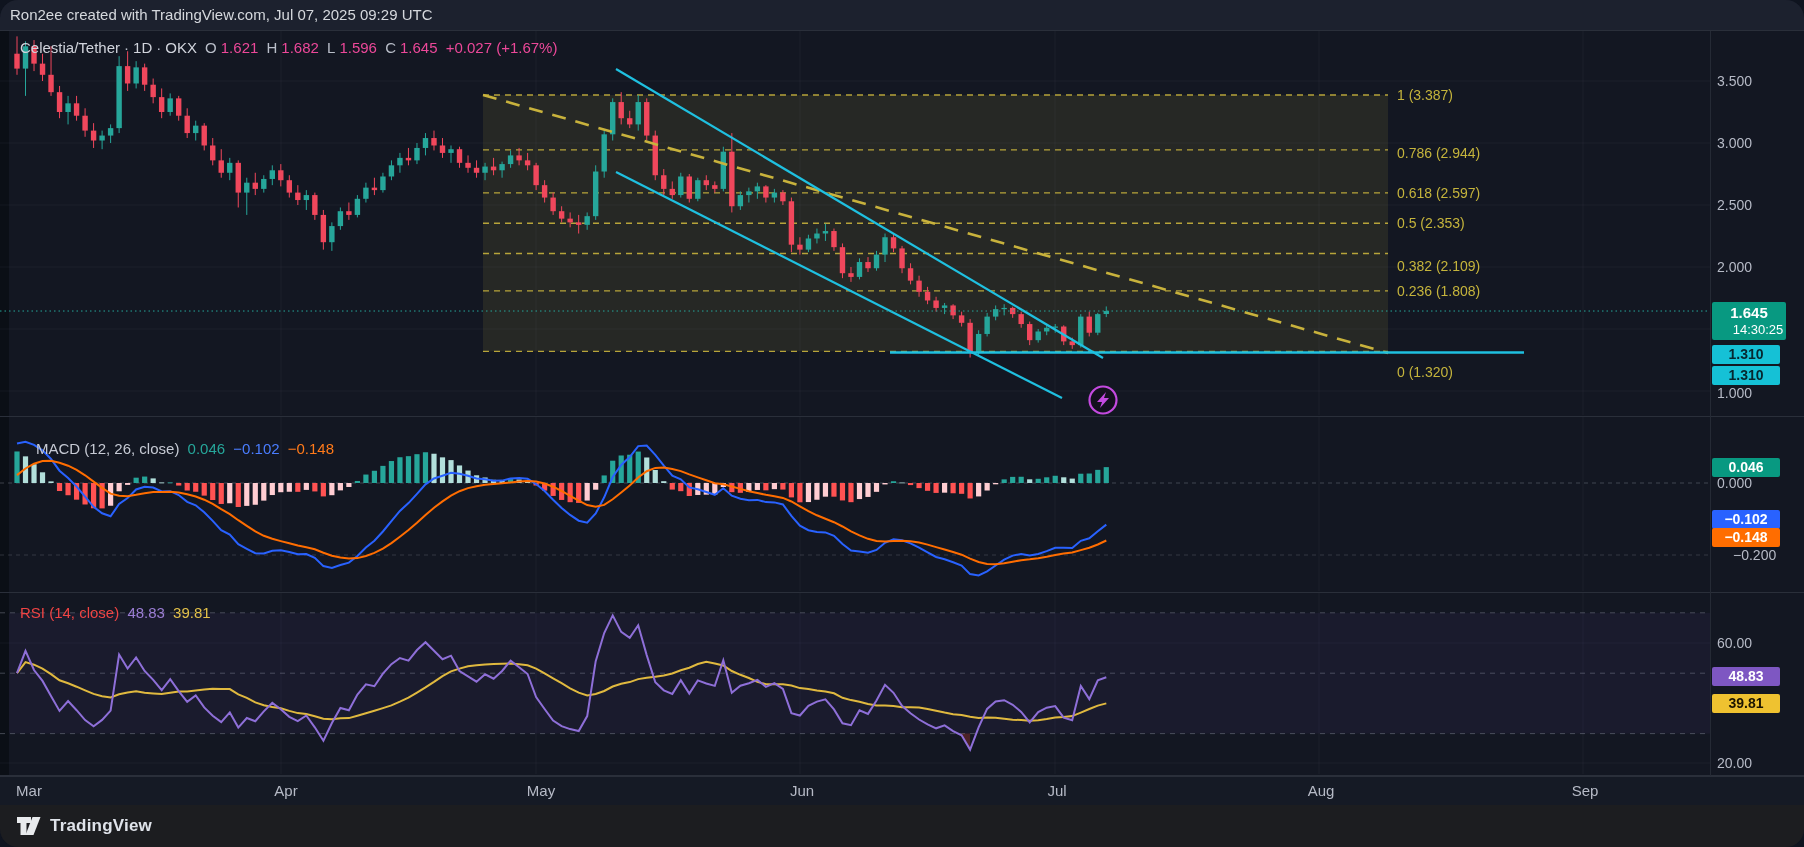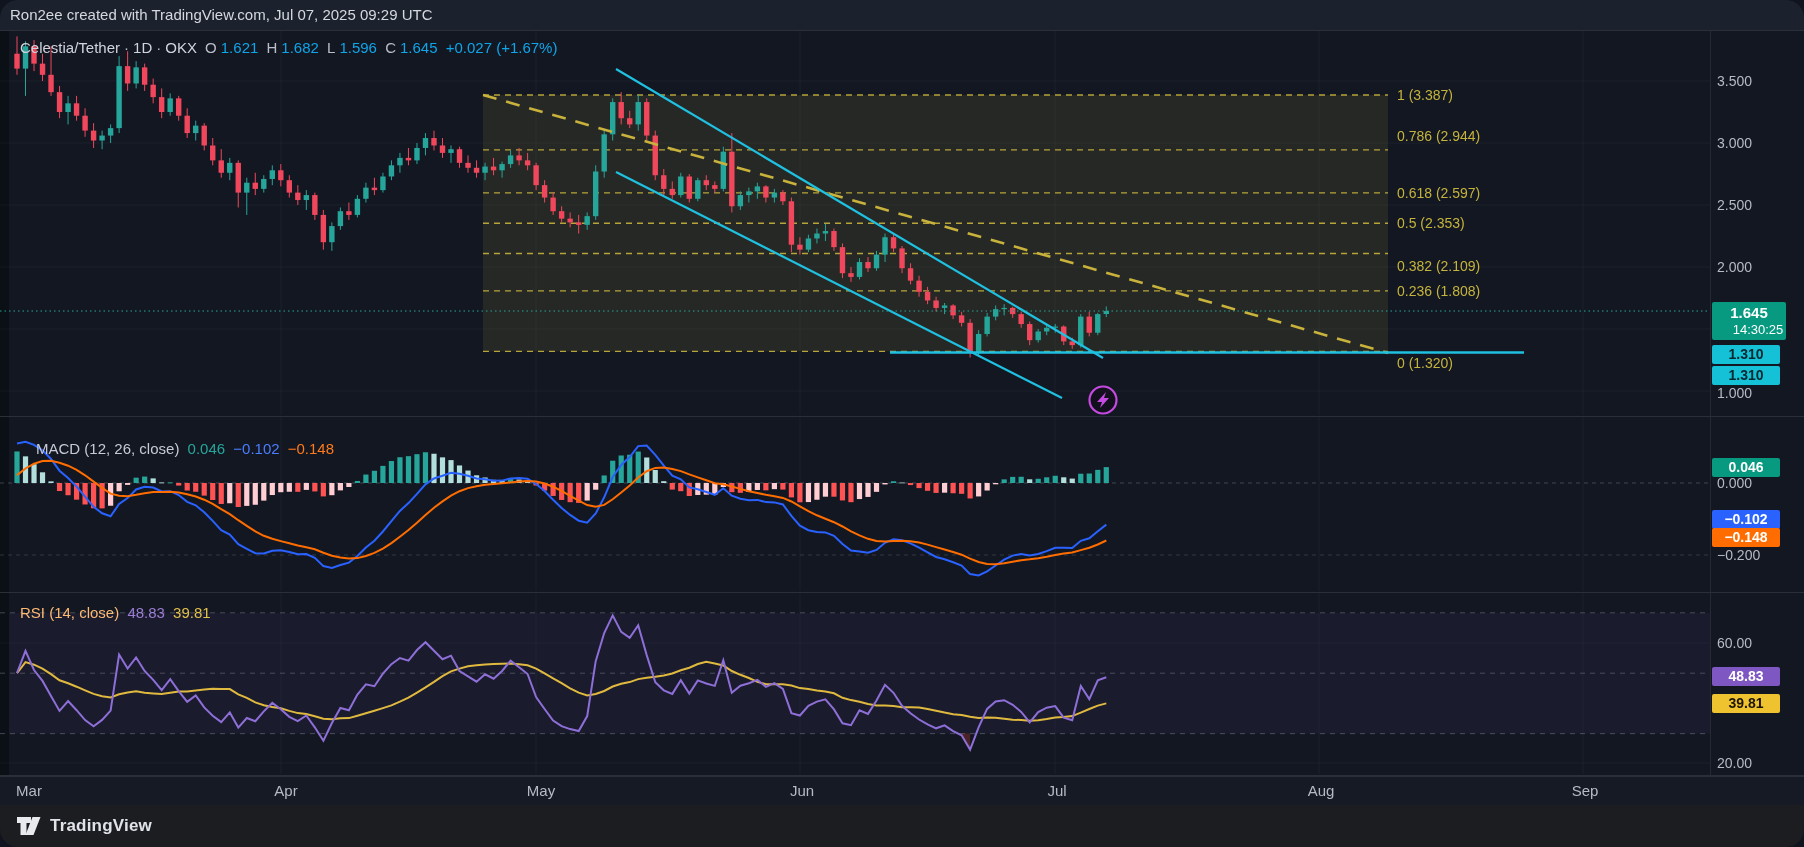"1.621" .lg-up { color: #0ea5e9 -> #ec4899 }
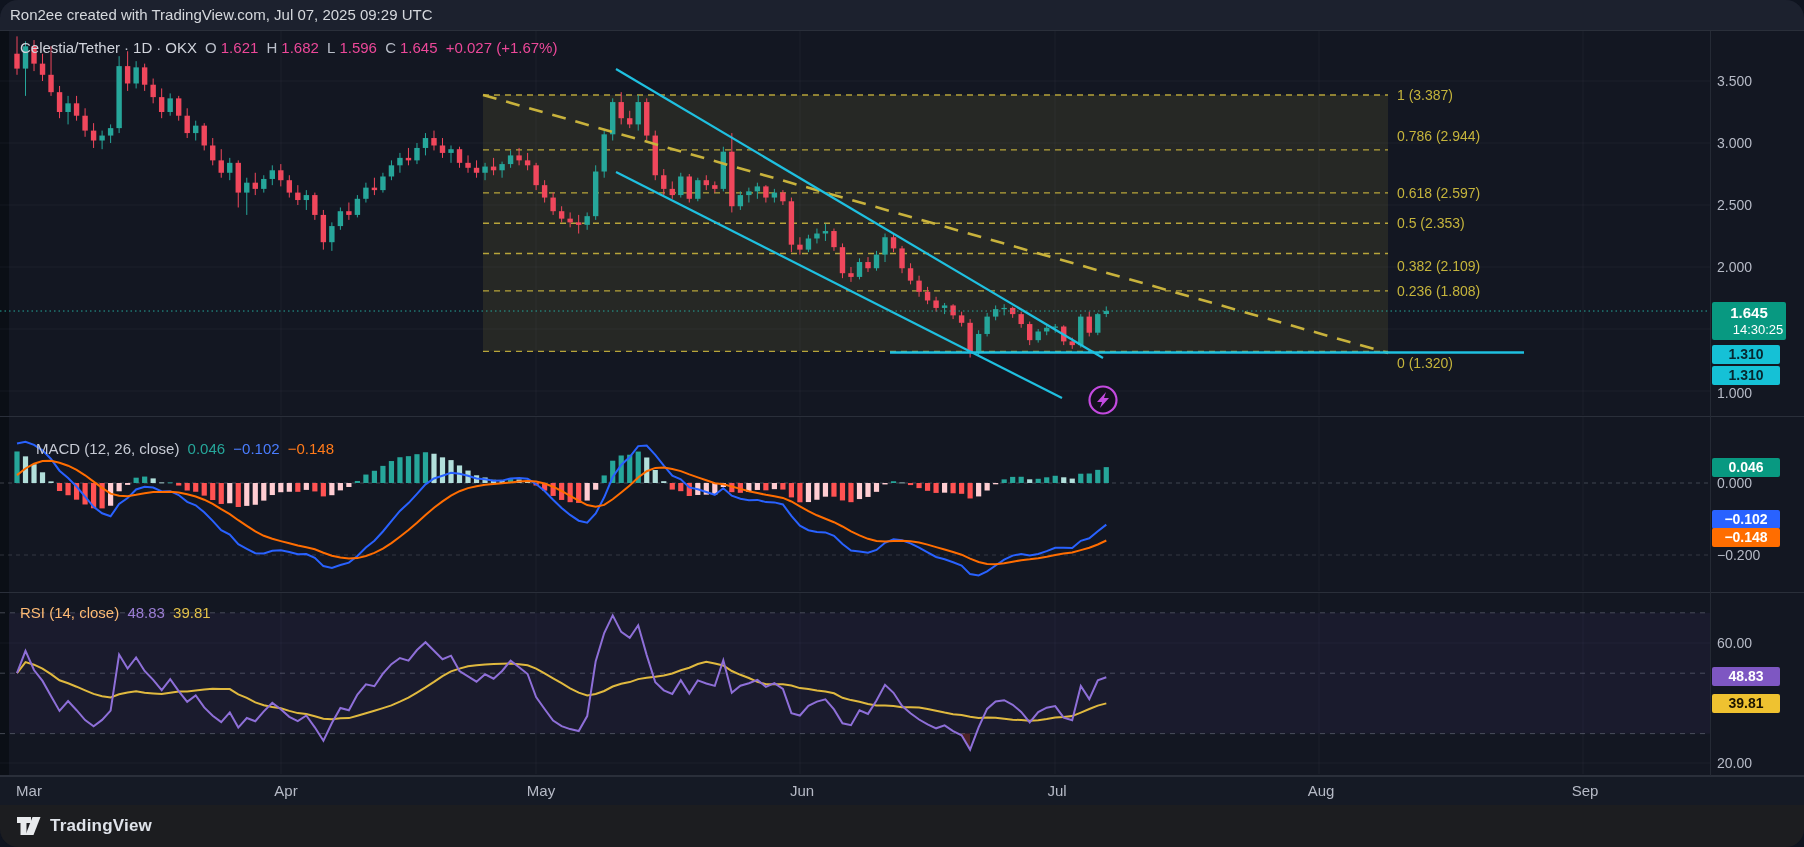"0.786 (2.944)" div.fiblab { top: 136px -> 153px }
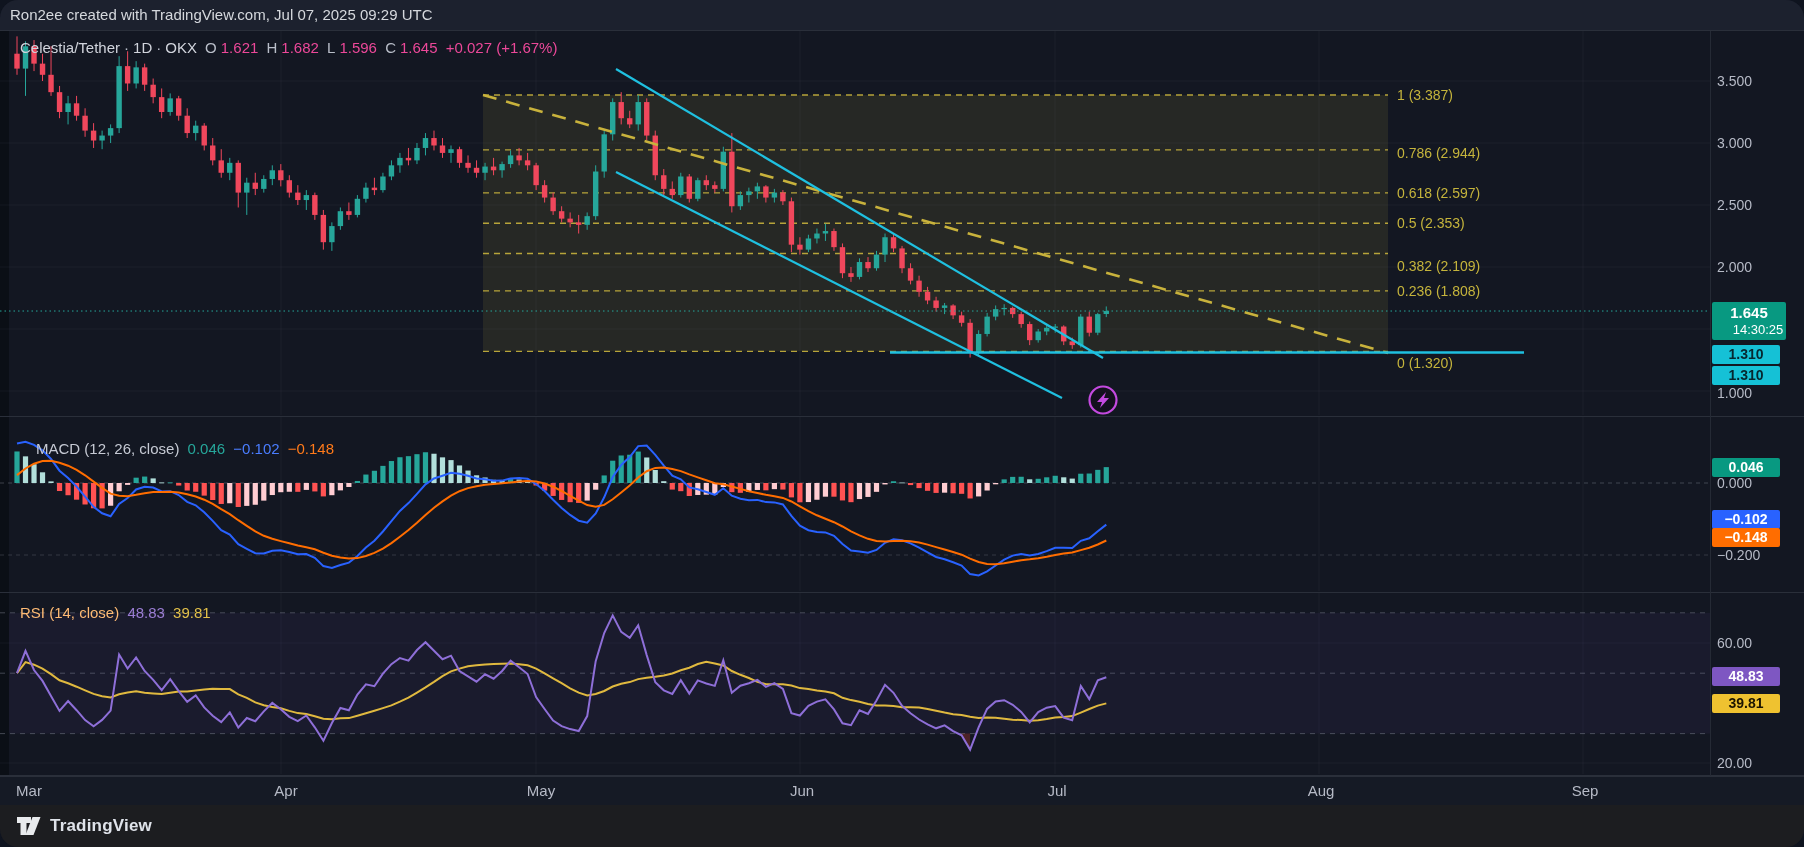"0 (1.320)" div.fiblab { top: 363px -> 372px }
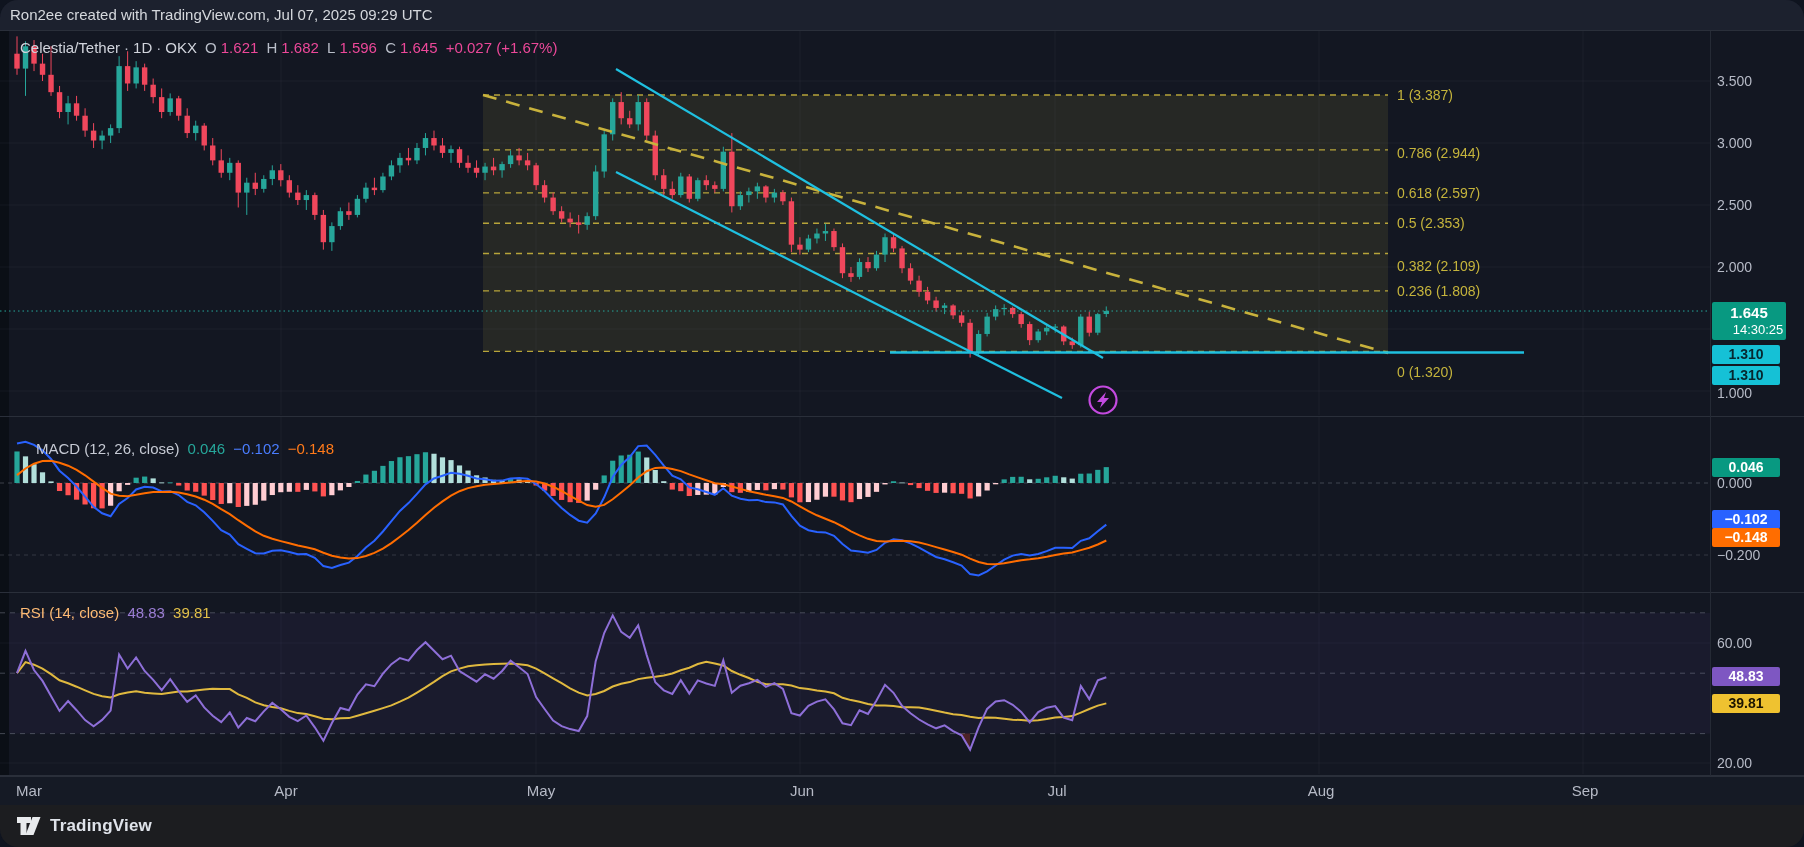"−0.200" div.axlab { margin-left: none -> 16px }
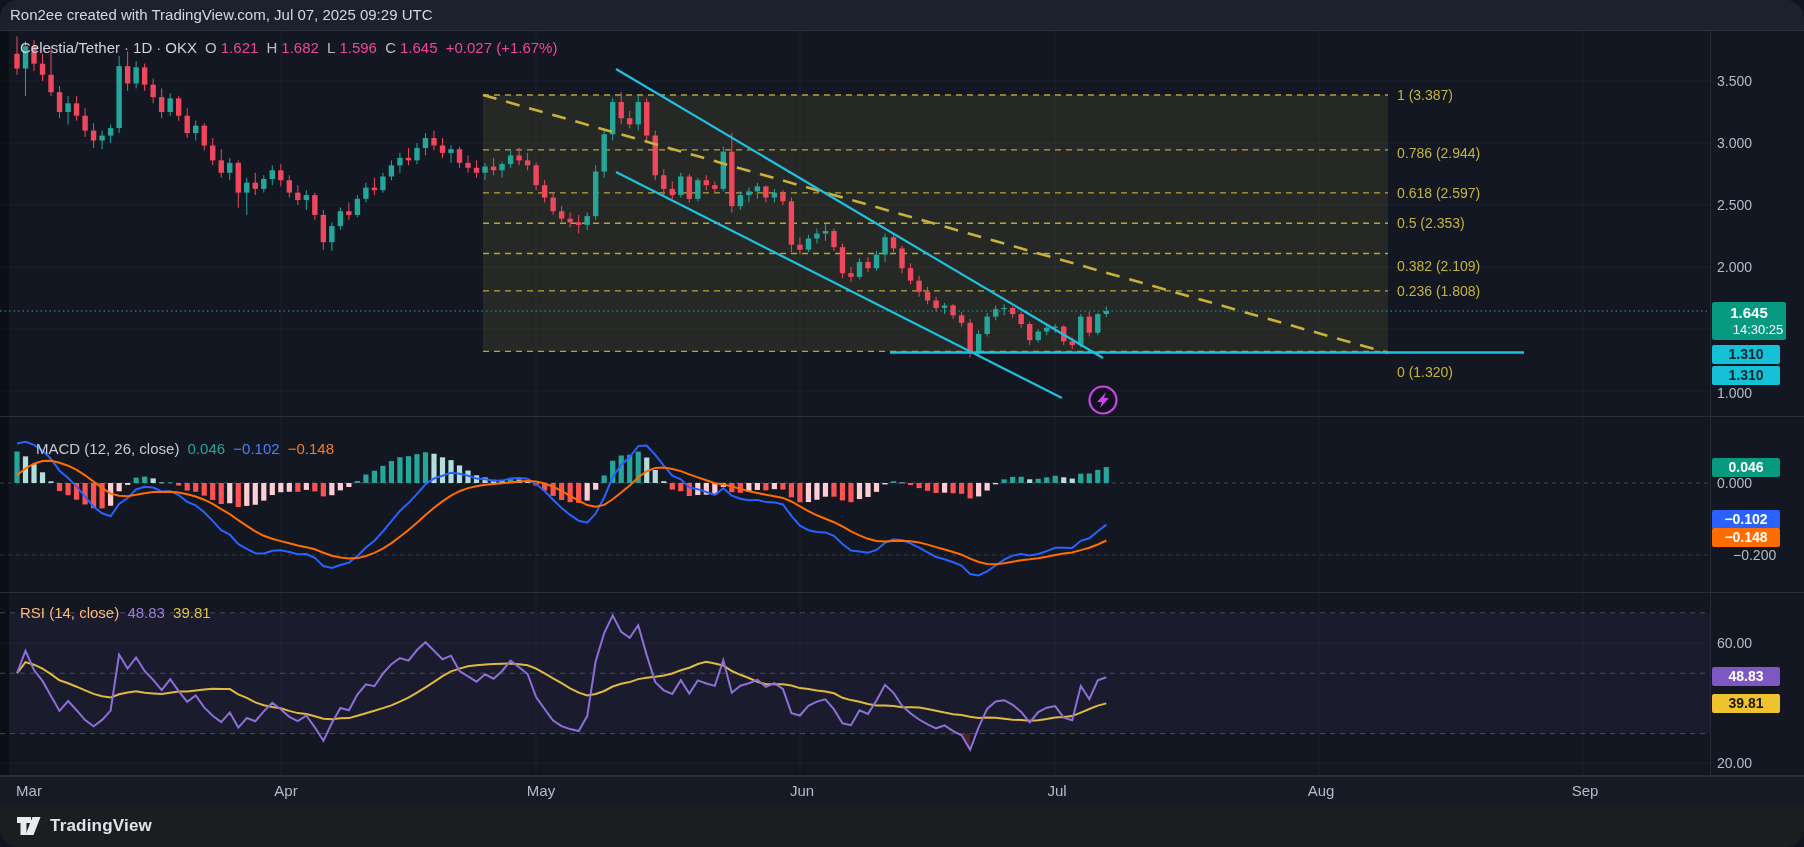"RSI (14, close)" span { color: #fdba74 -> #ef4444 }
